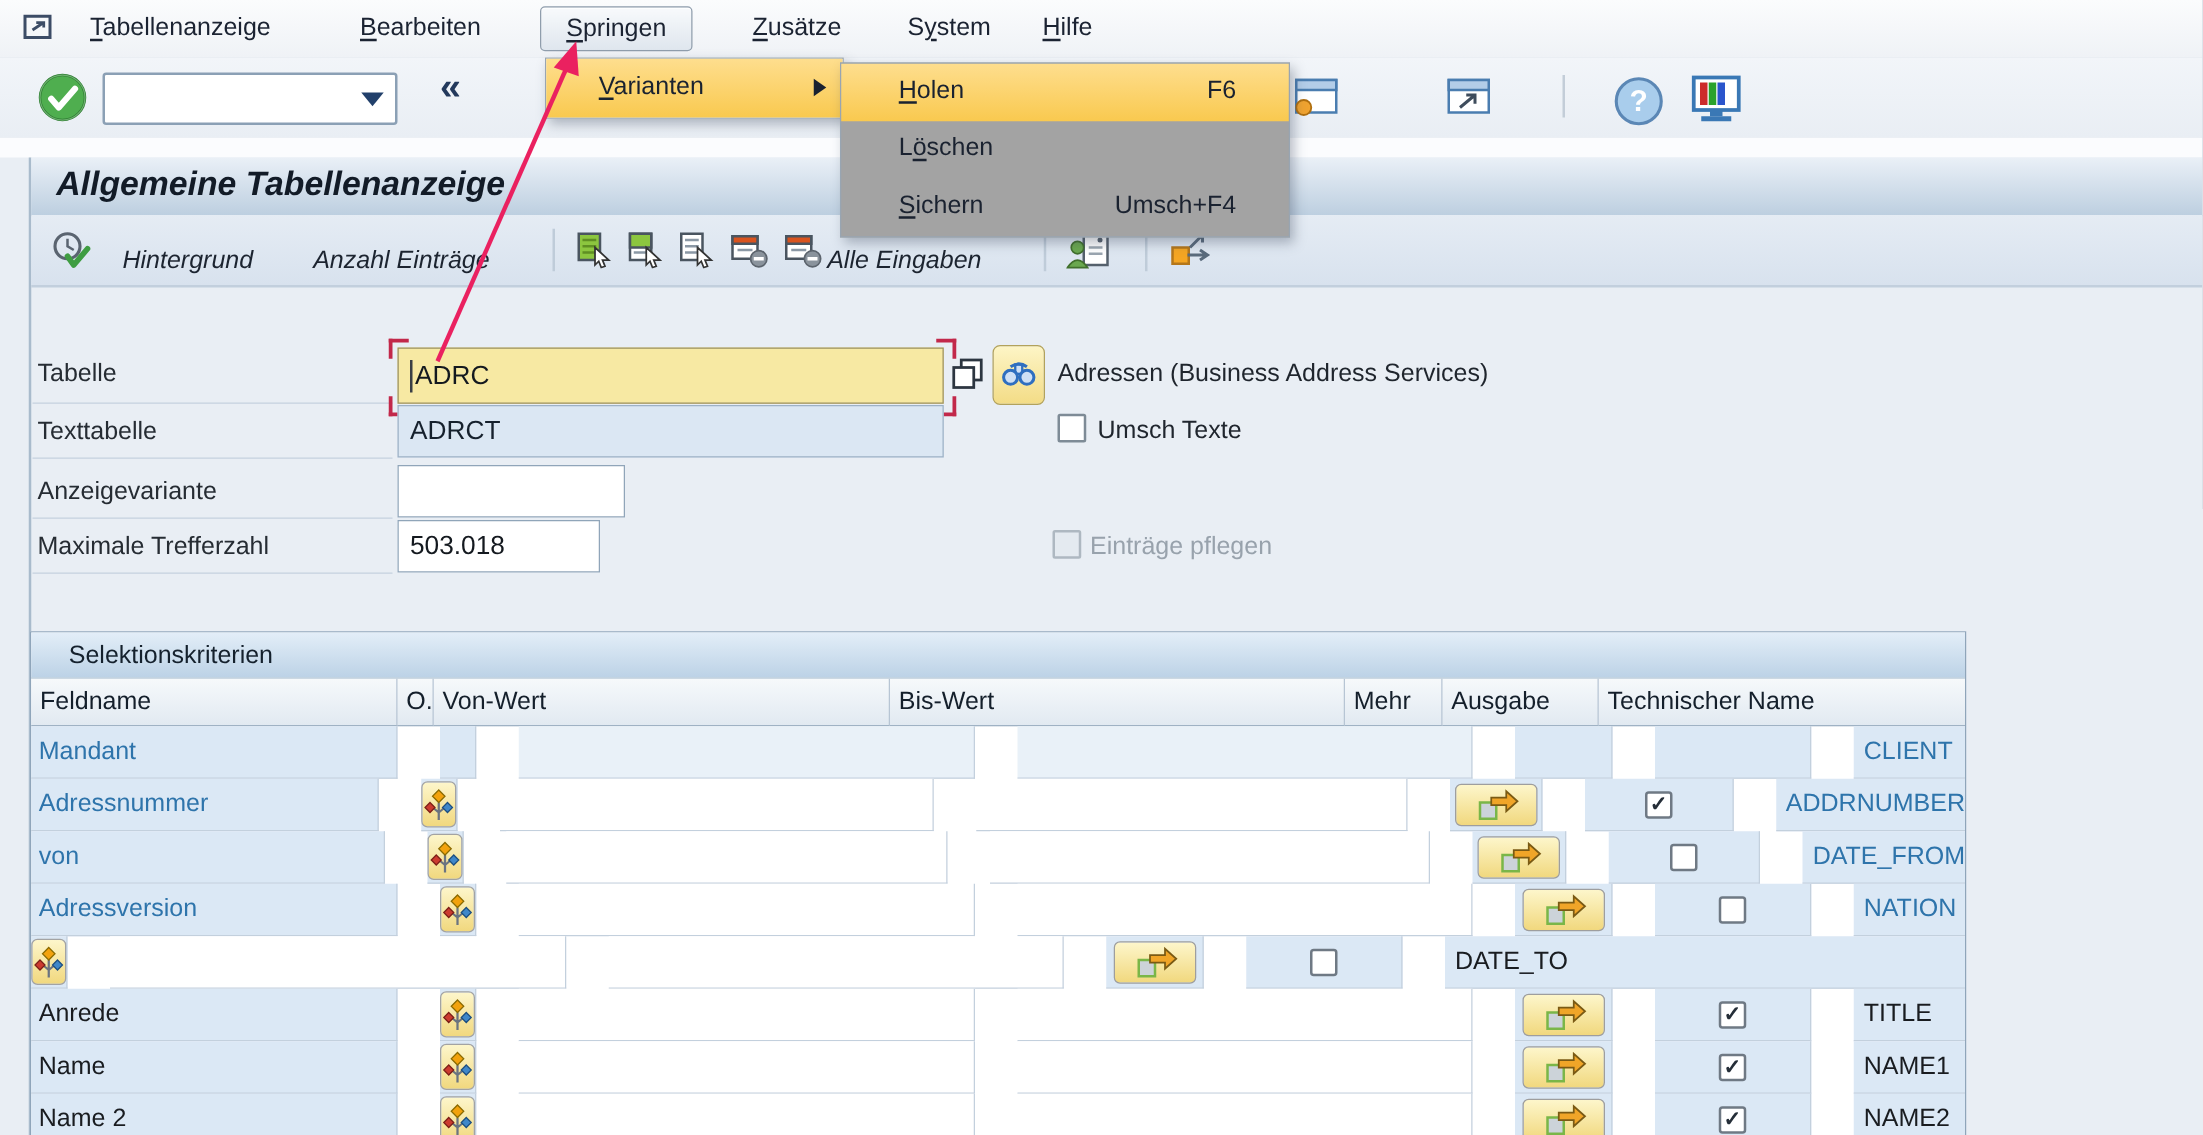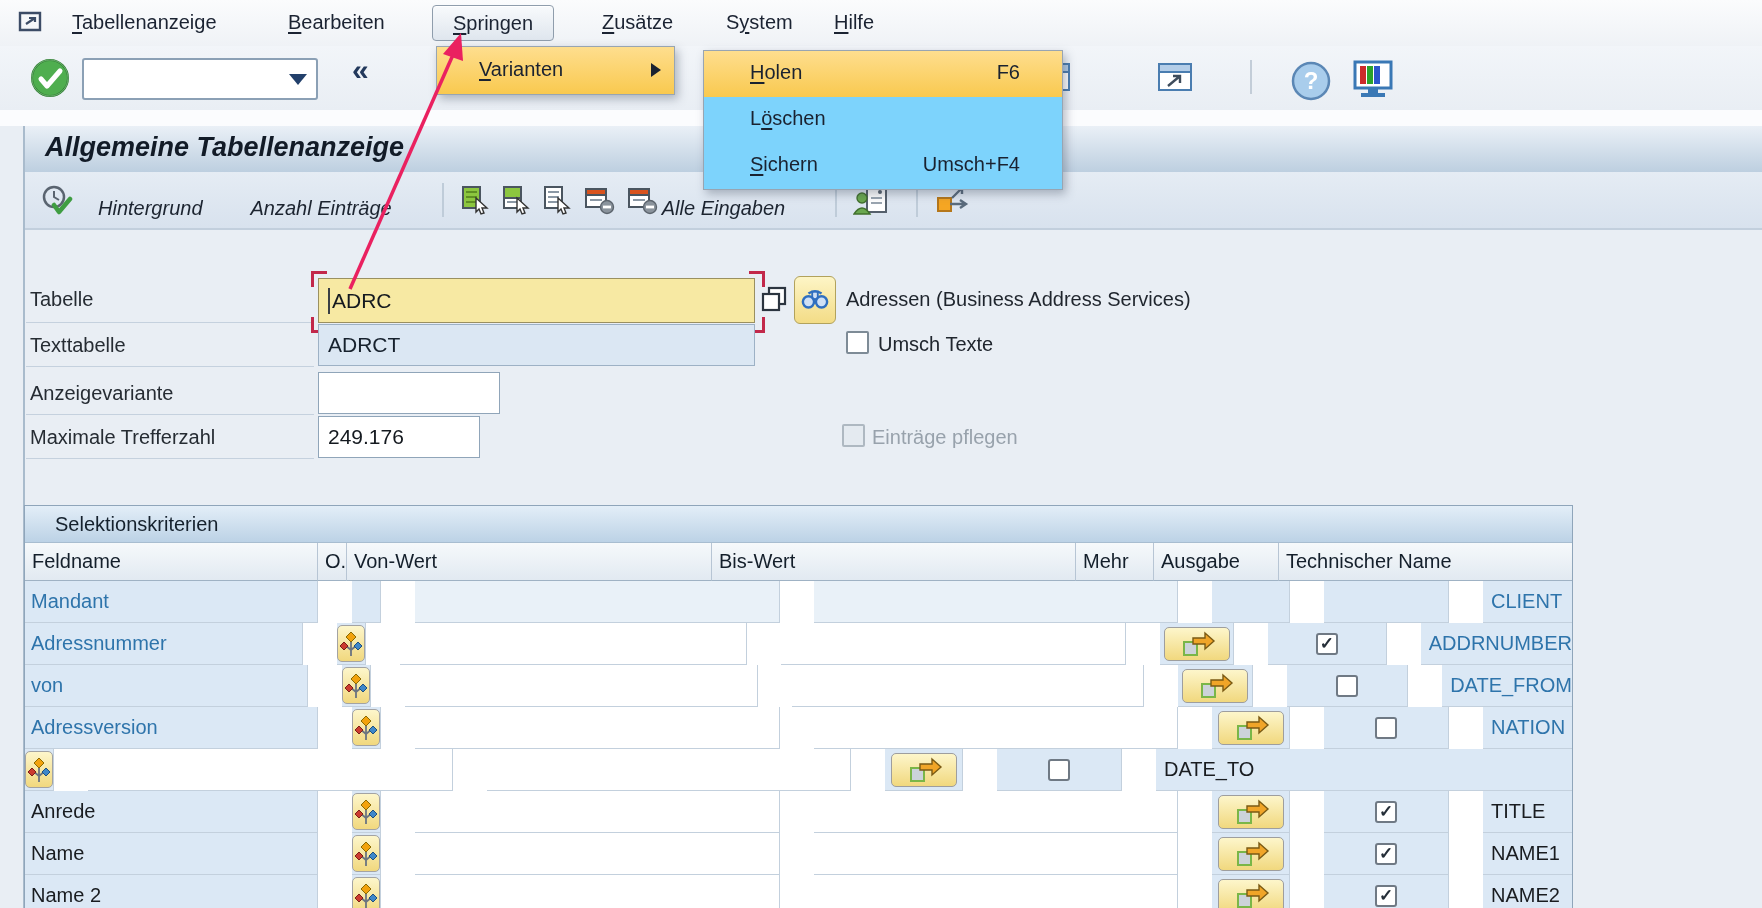"Holen" .submenu { background: #7dd3fc -> #a3a3a3; margin-left: 31px -> none }
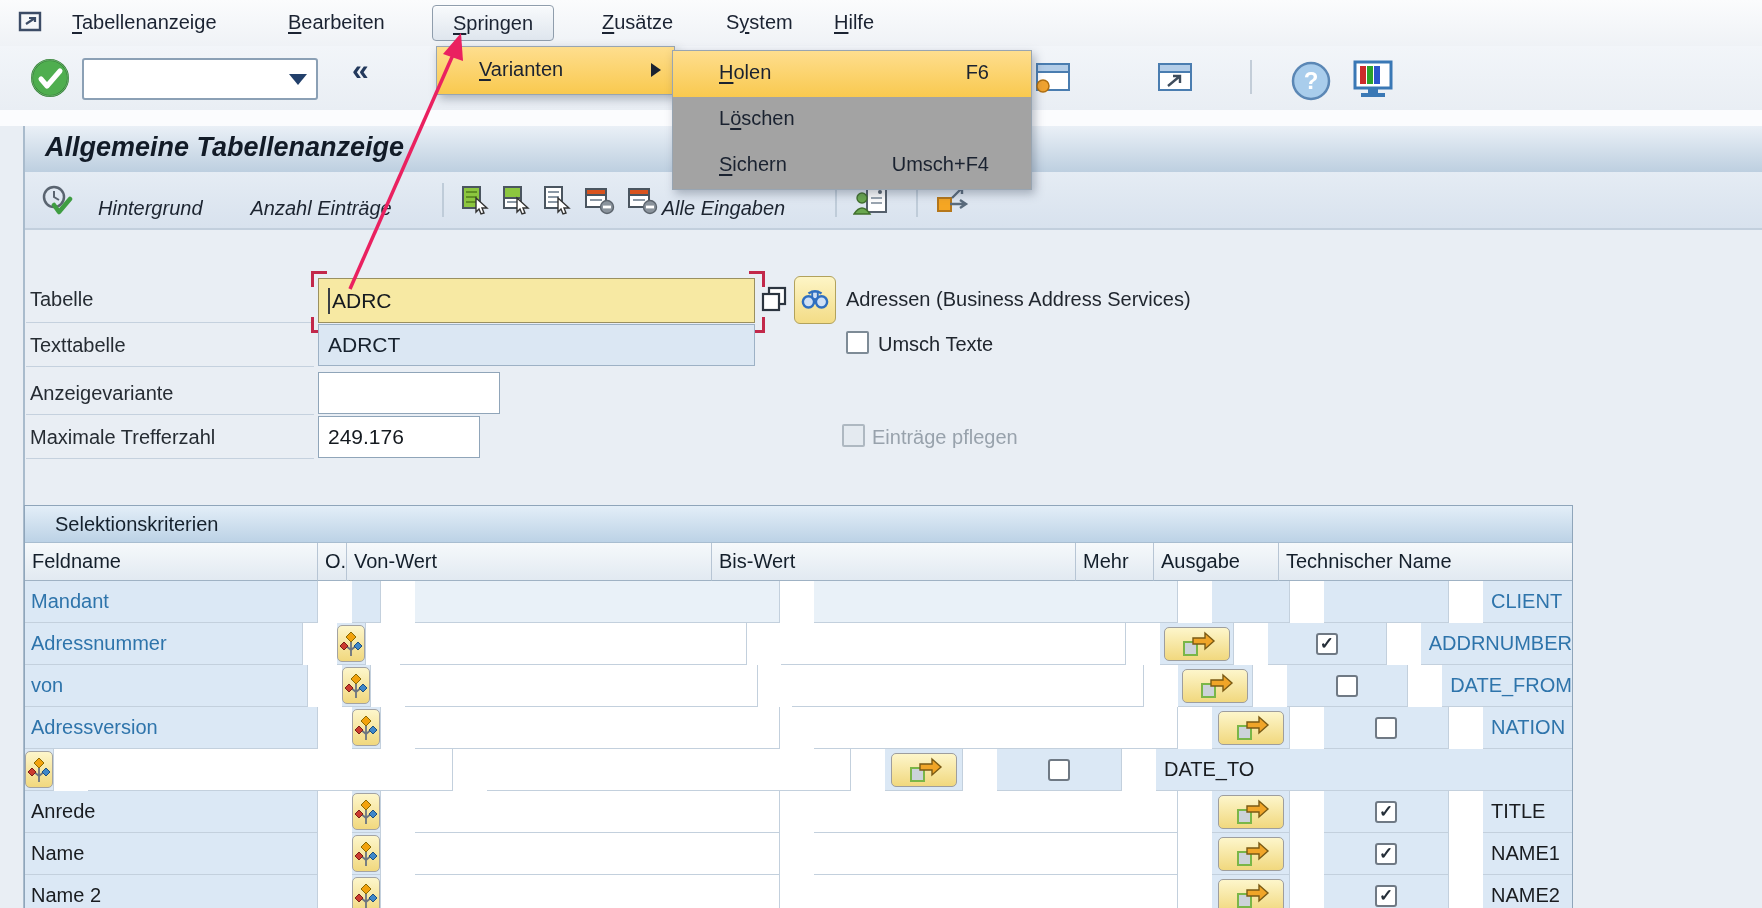"249.176" span { text: 249.176 -> 503.018 }
